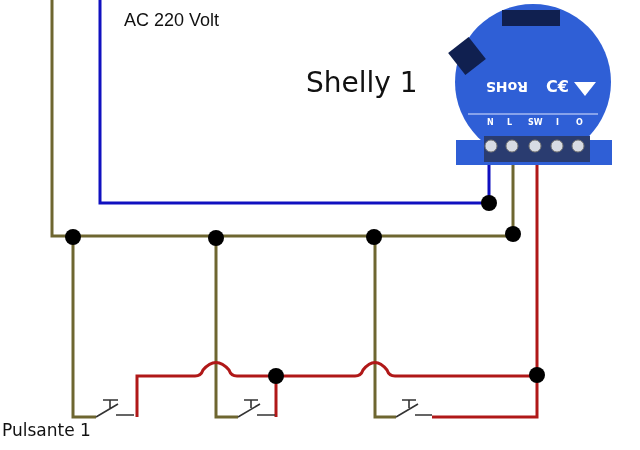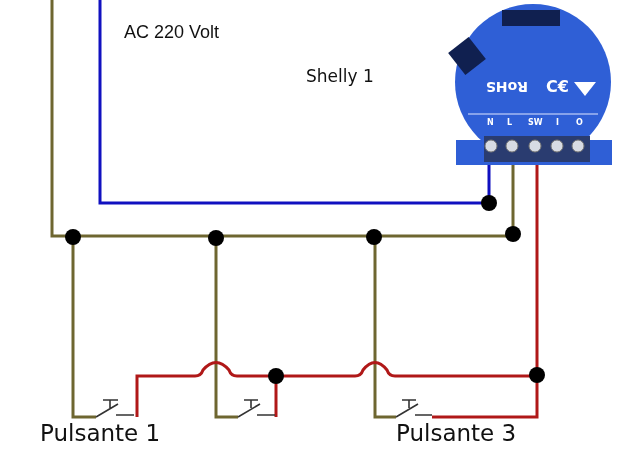"AC 220 Volt" #ac { top: 22px -> 10px }
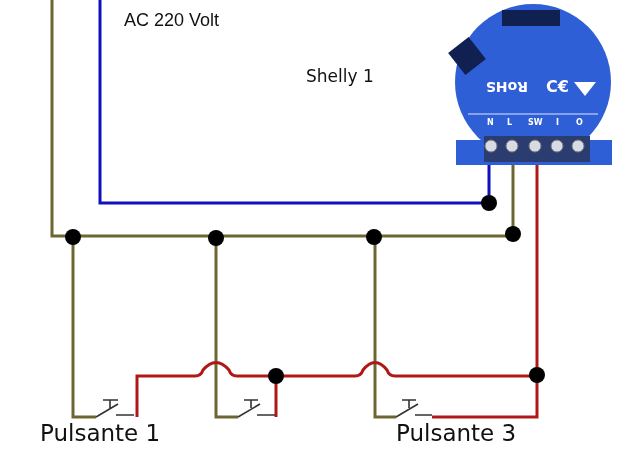"Shelly 1" #shelly { font-size: 17px -> 28px }
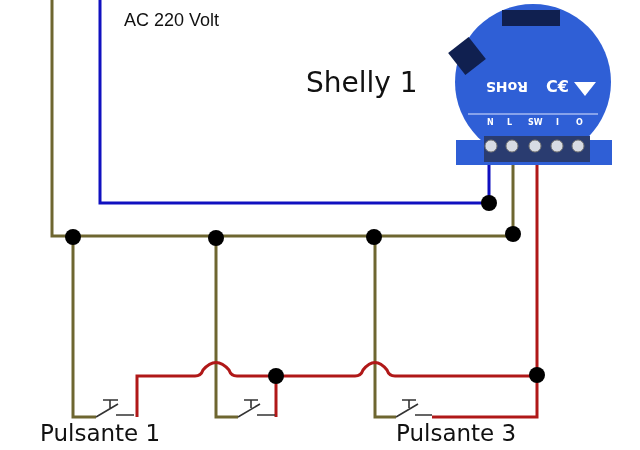"Pulsante 1" .pl { font-size: 23px -> 17px; margin-left: 38px -> none }
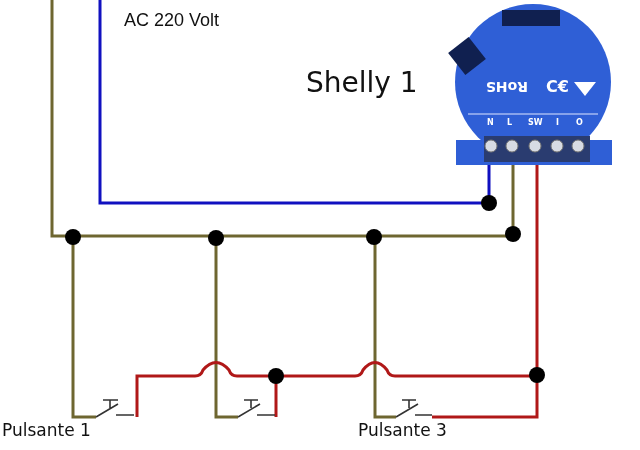"Pulsante 3" div.lbl { html: <div>Pulsante 3</div> -> none }
